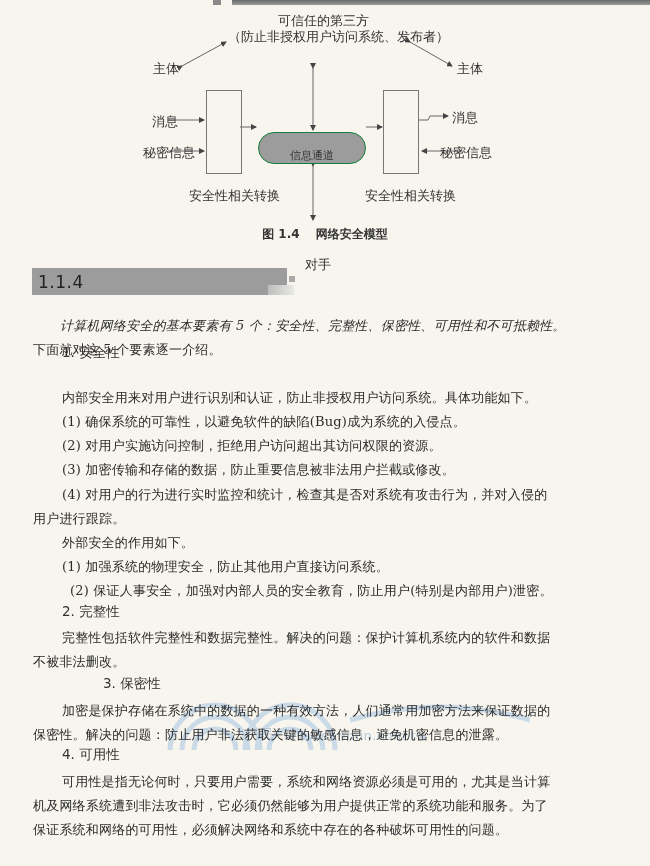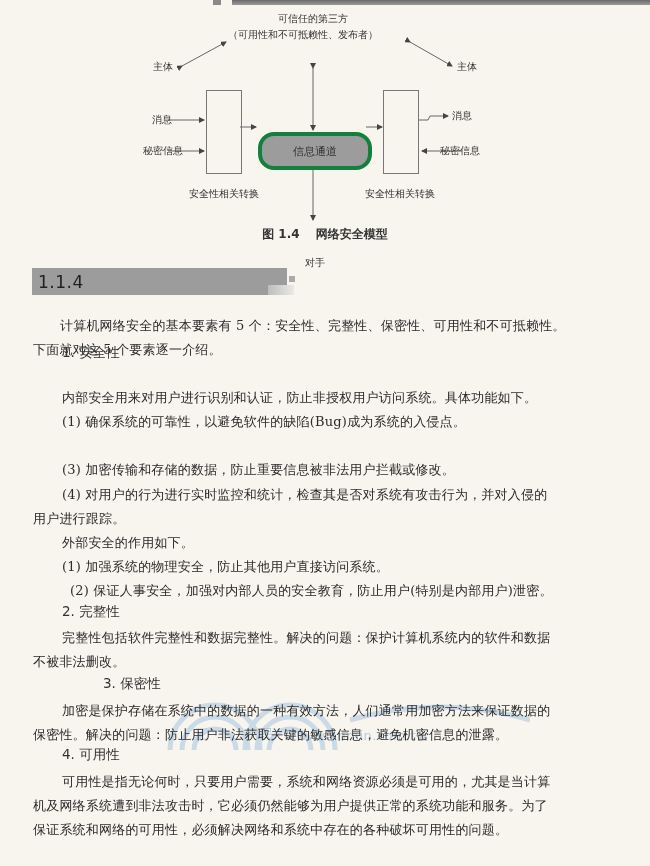"可信任的第三方" .dlabel { font-size: 10px -> 13px }
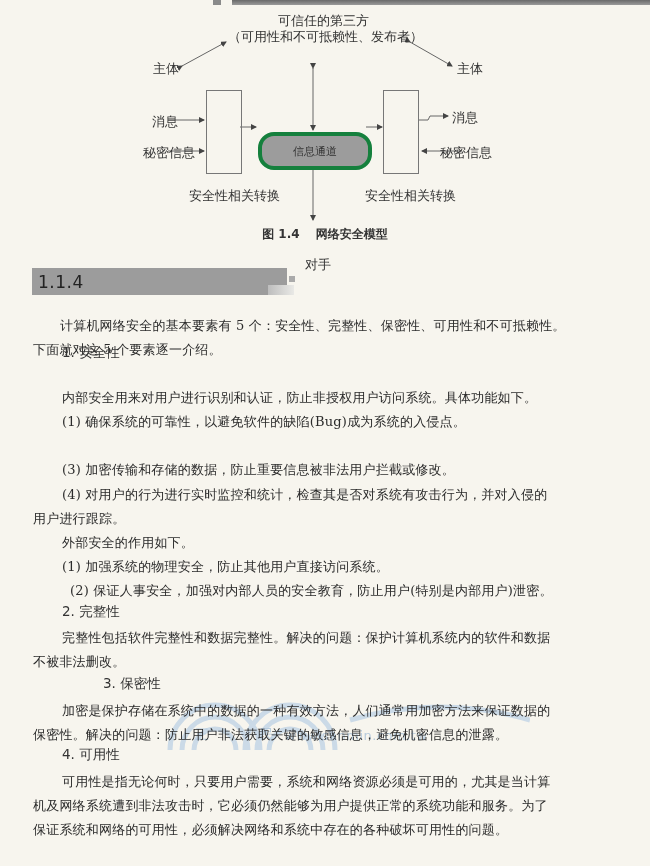"（可用性和不可抵赖性、发布者）" div.dlabel { text: 可用性和不可抵赖性 -> 防止非授权用户访问系统 }
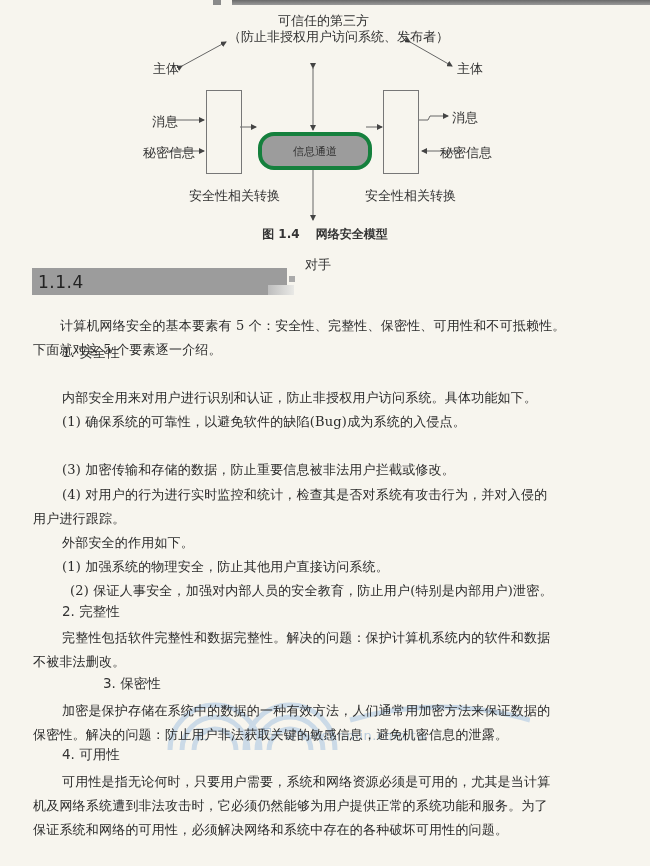"信息通道" .channel { align-items: center -> flex-end; border: 4px solid #15803d -> 1px solid #15803d }
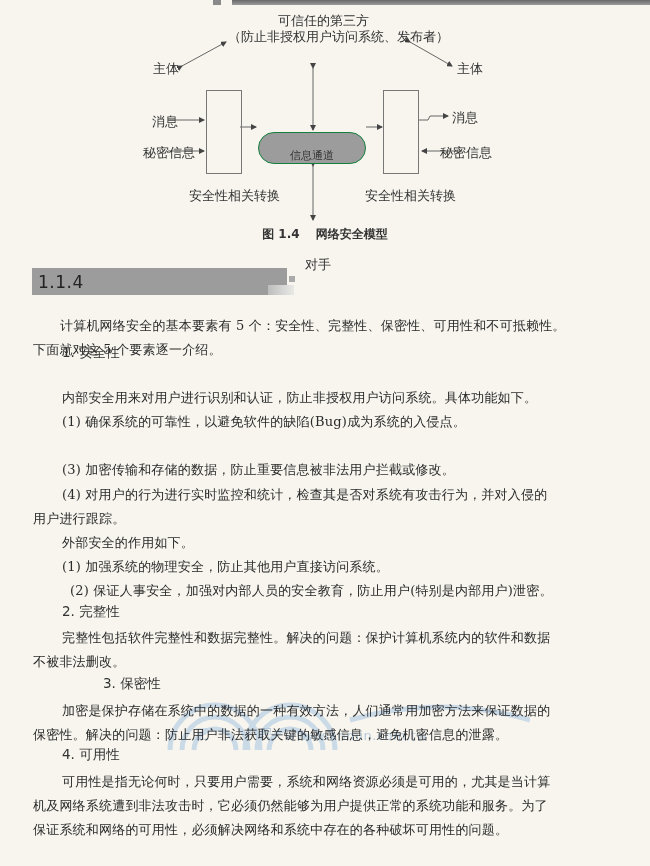"计算机网络安全的基本要素有 5 个：安全性、完整性、保密性、可用性和不可抵赖性。" div.para { font-style: none -> italic }
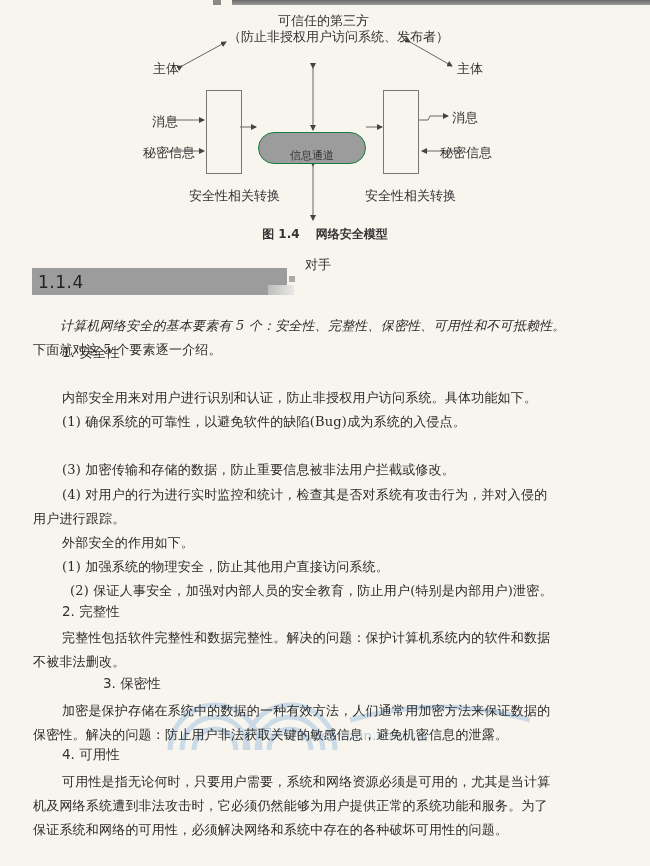"(2) 对用户实施访问控制，拒绝用户访问超出其访问权限的资源。" div.para { html: none -> <div>(2) 对用户实施访问控制，拒绝用户访问超出其访问权限的资源。</div> }
